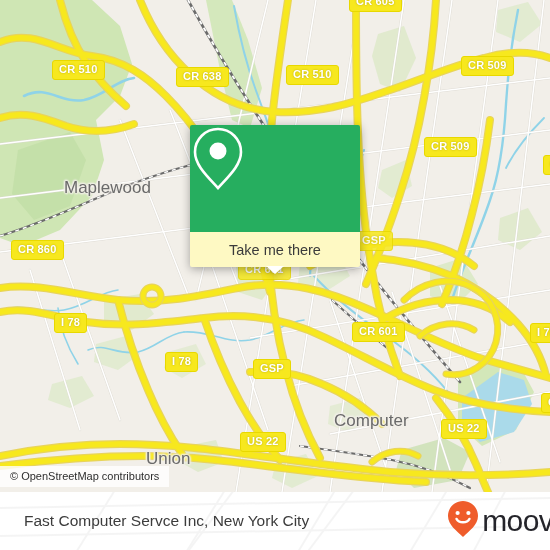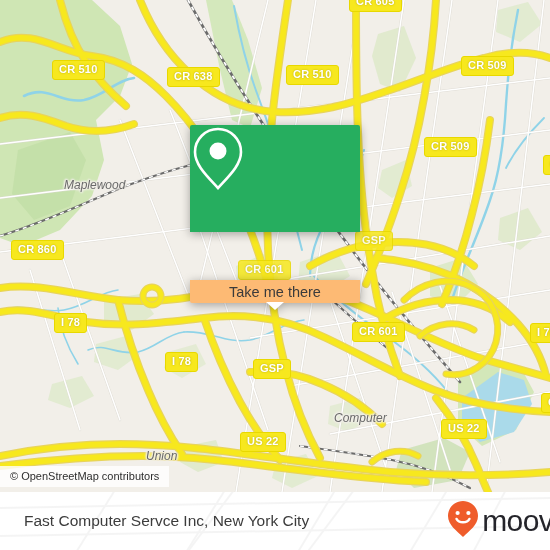"CR 638" div.shield { left: 167px -> 176px }
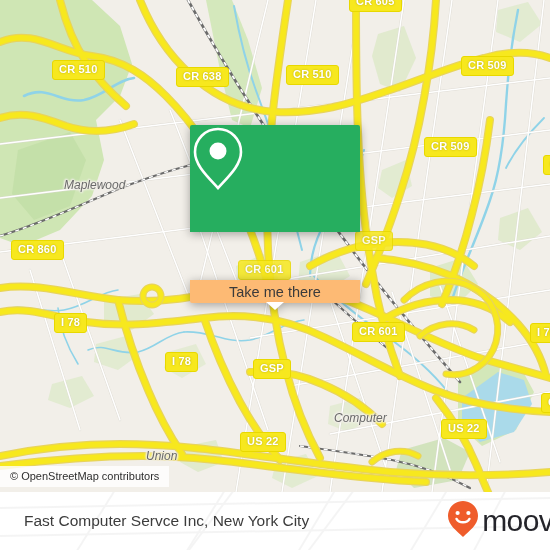"Maplewood" .place { font-size: 12px -> 17px; font-style: italic -> none }
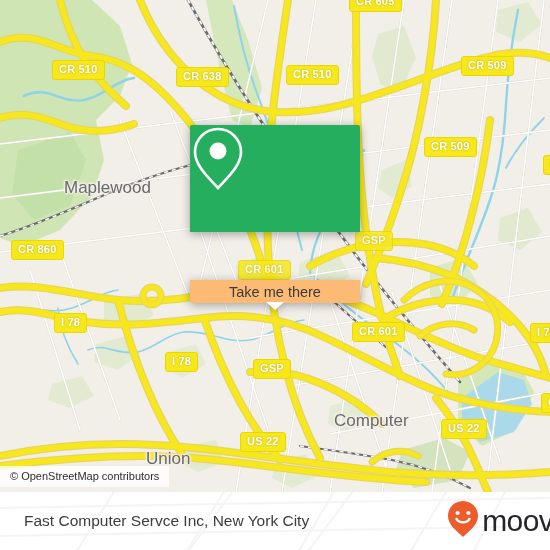"Take me there" .popup-foot { background: #fdba74 -> #fef9c3; height: 23px -> 35px; margin-top: 48px -> none }
